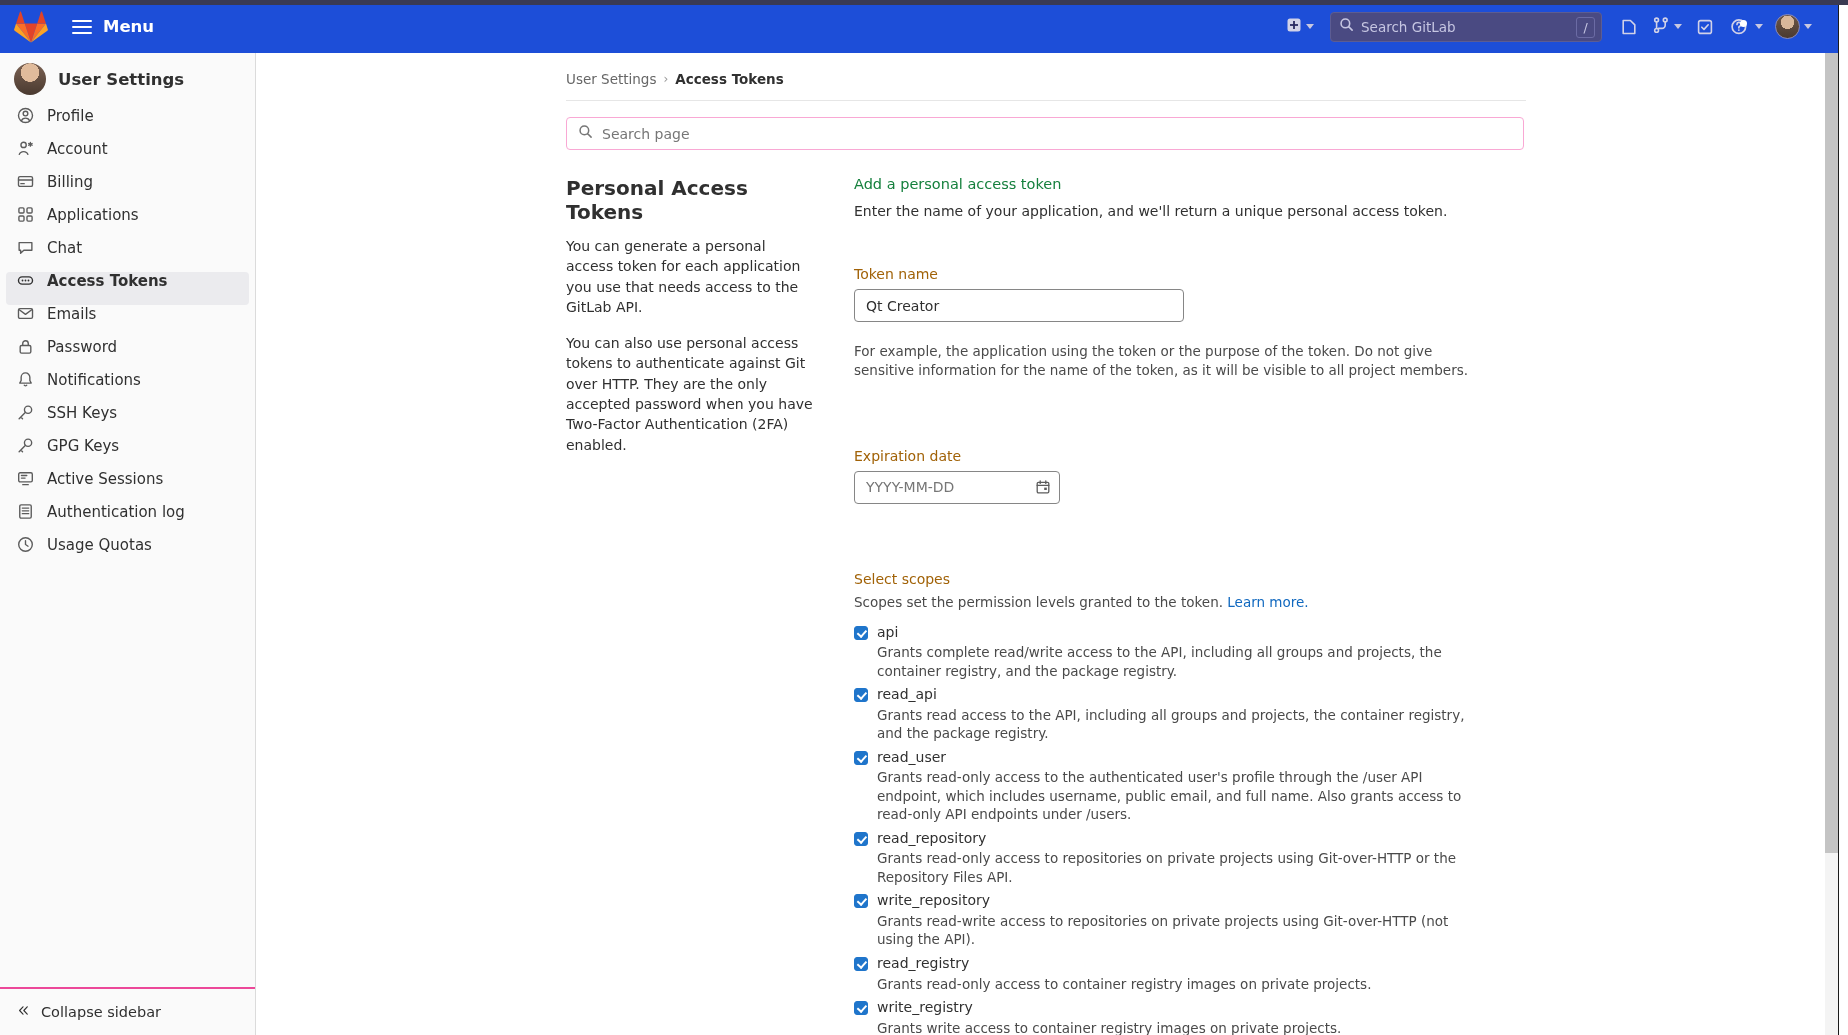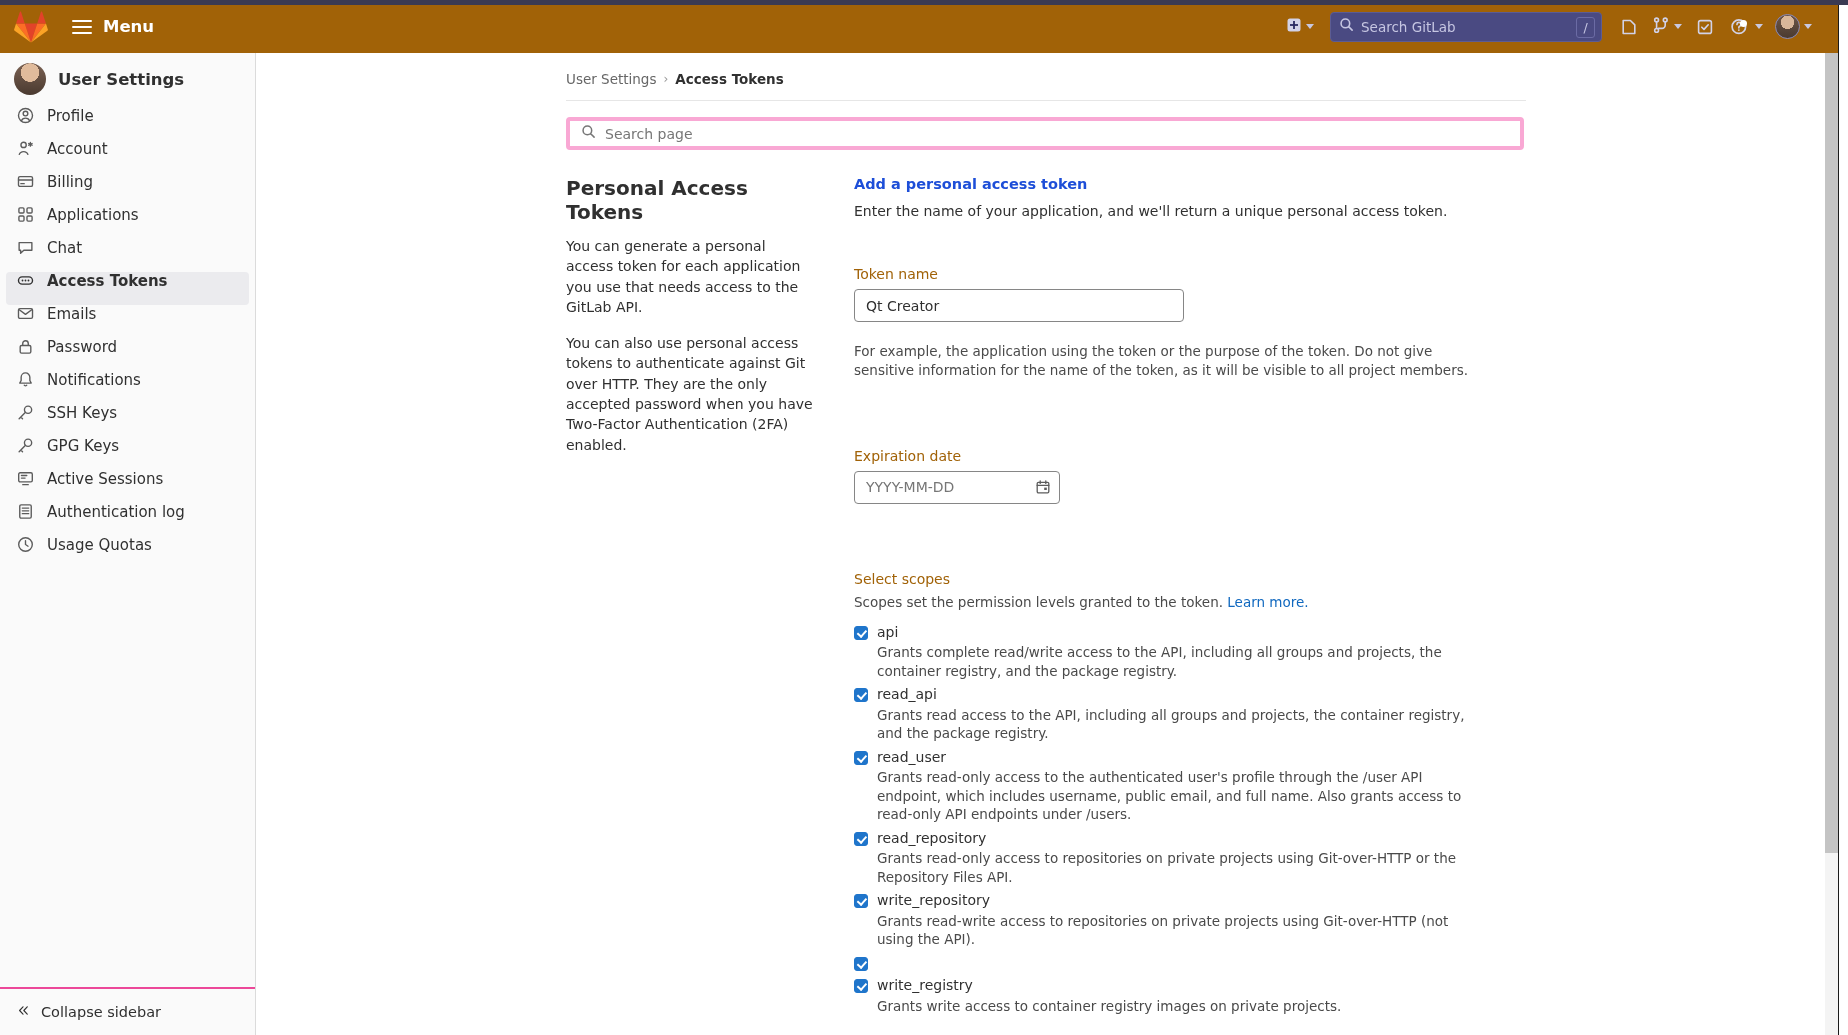"Menu" #topbar { background: #a16207 -> #1d4ed8 }
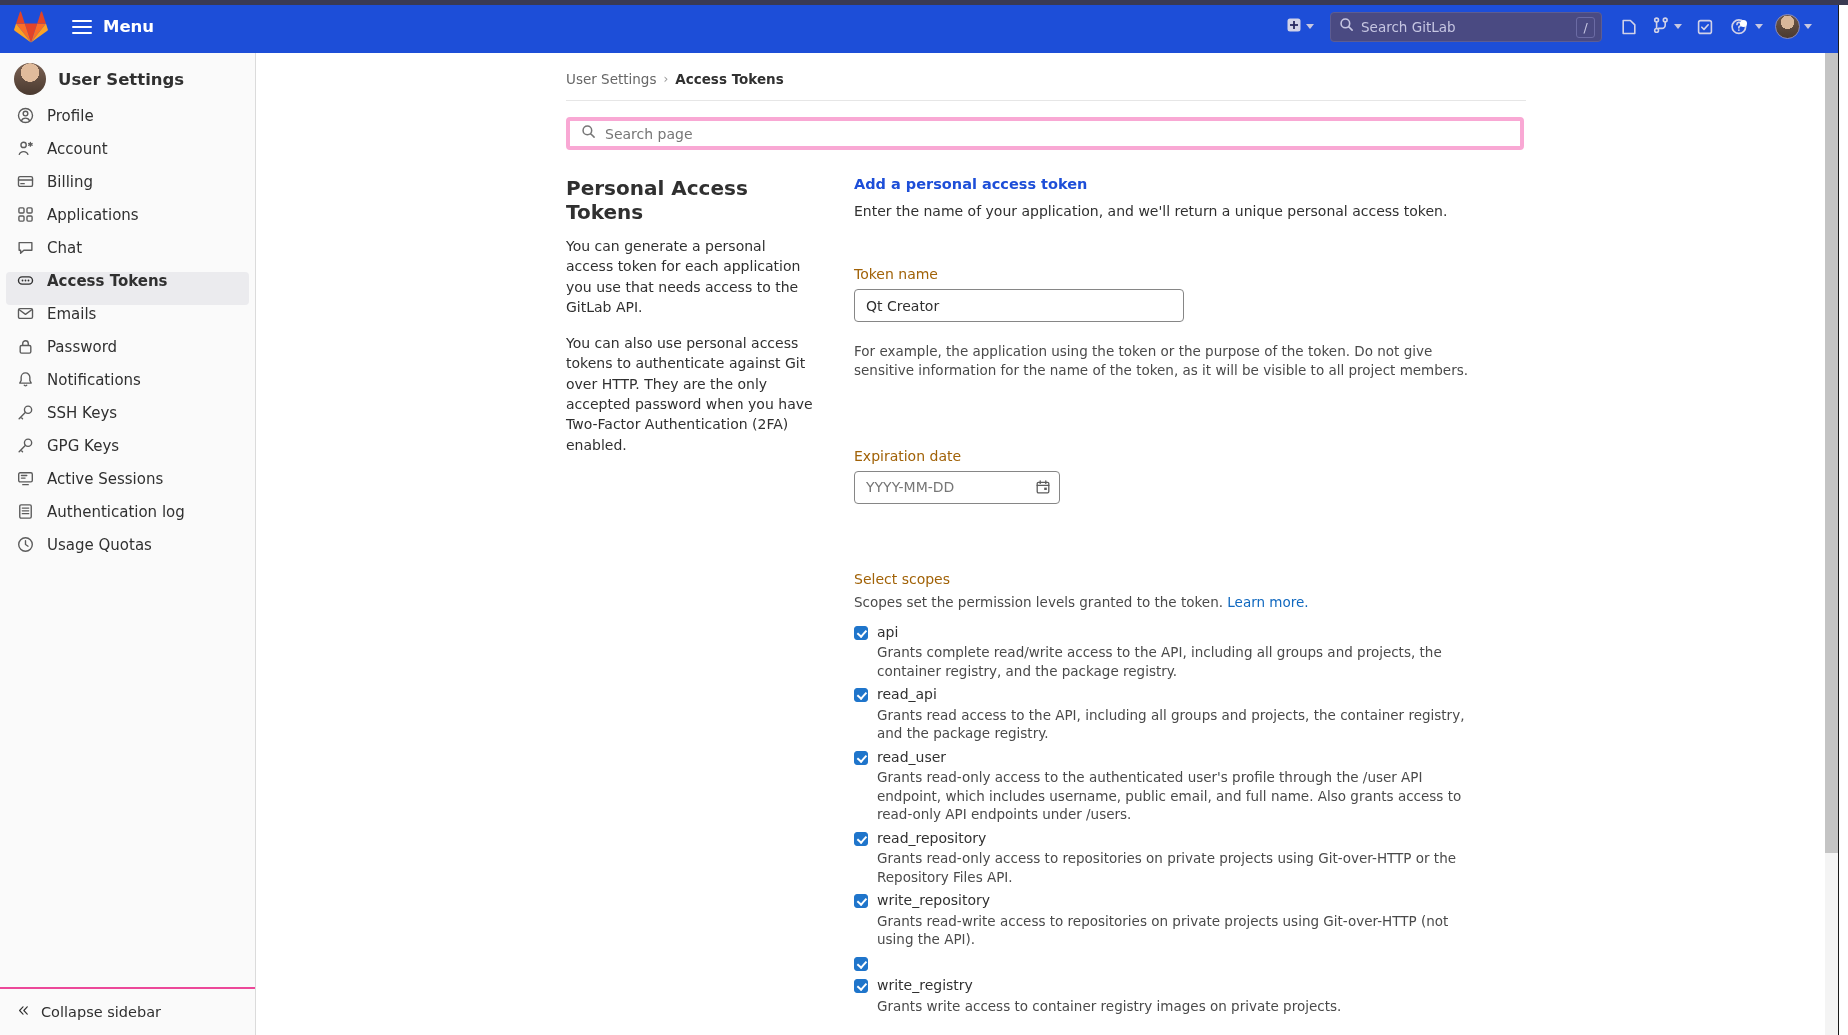"Search page" #page-search { border: 4px solid #f9a8d4 -> 1px solid #f9a8d4 }
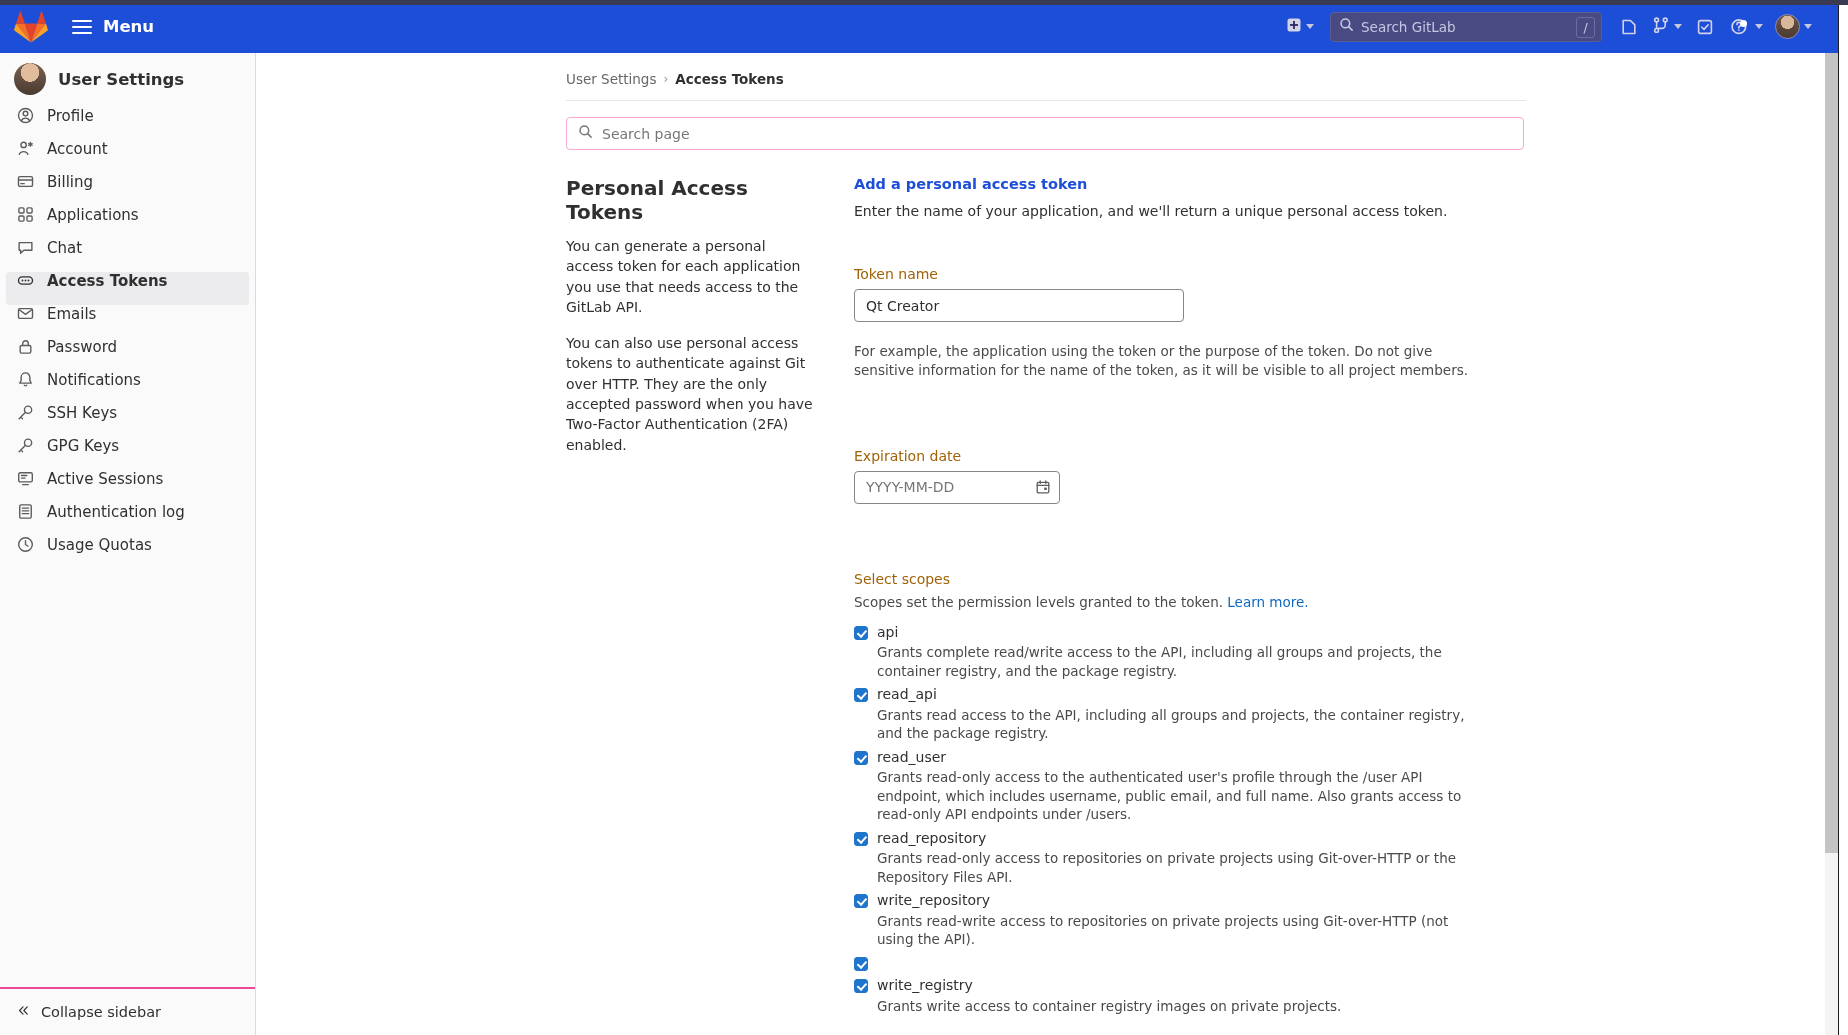"Add a personal access token" .form-h { color: #1d4ed8 -> #15803d; font-weight: 700 -> 400 }
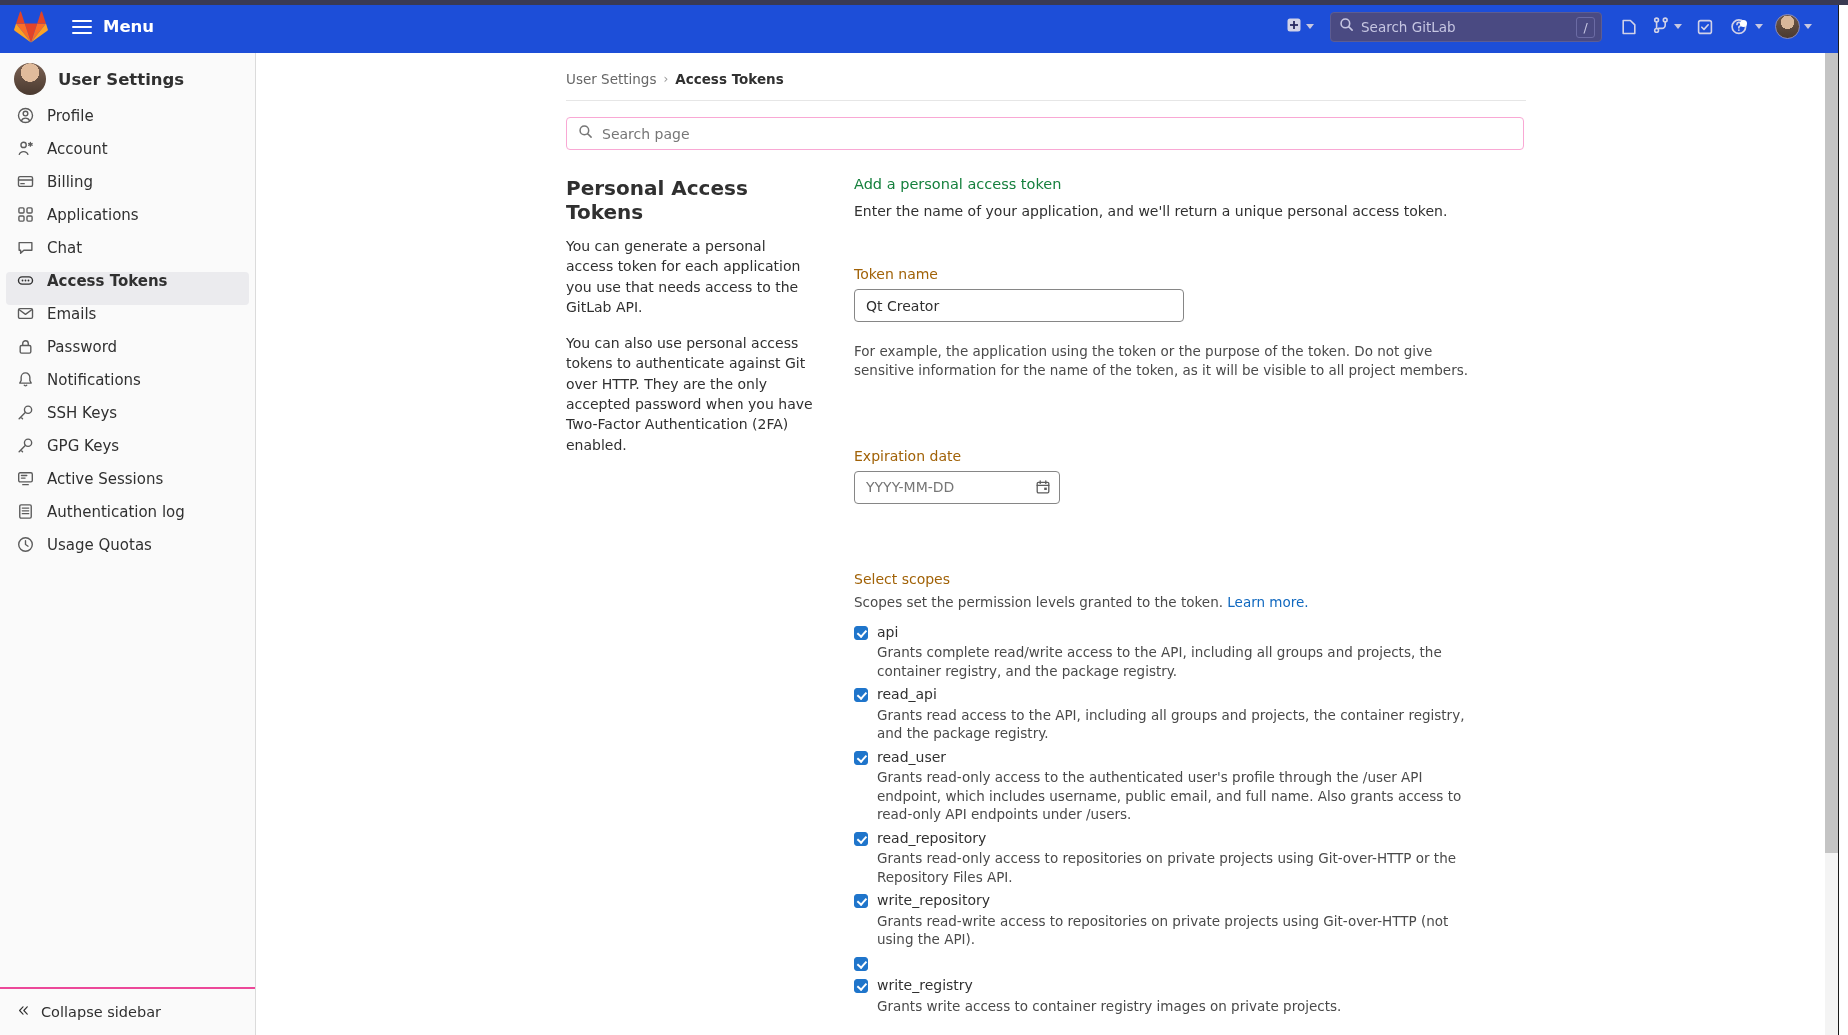"read_registry" div { html: none -> <div> <div>read_registry</div> <div>Grants read-only access to container registry images on private projects.</div> </div> }
